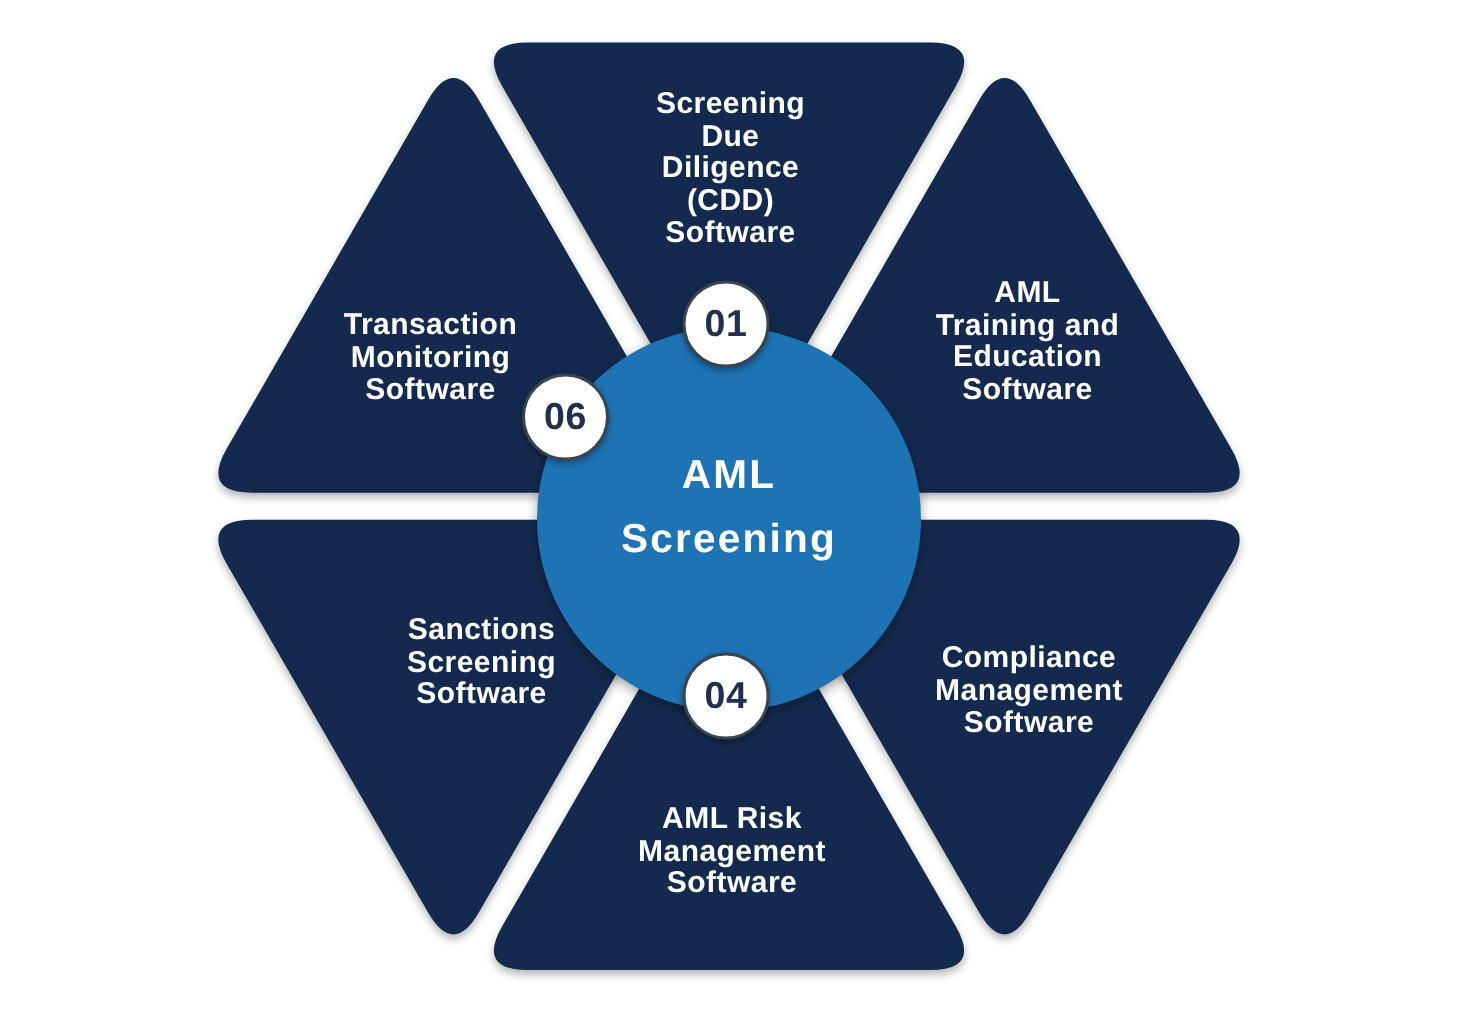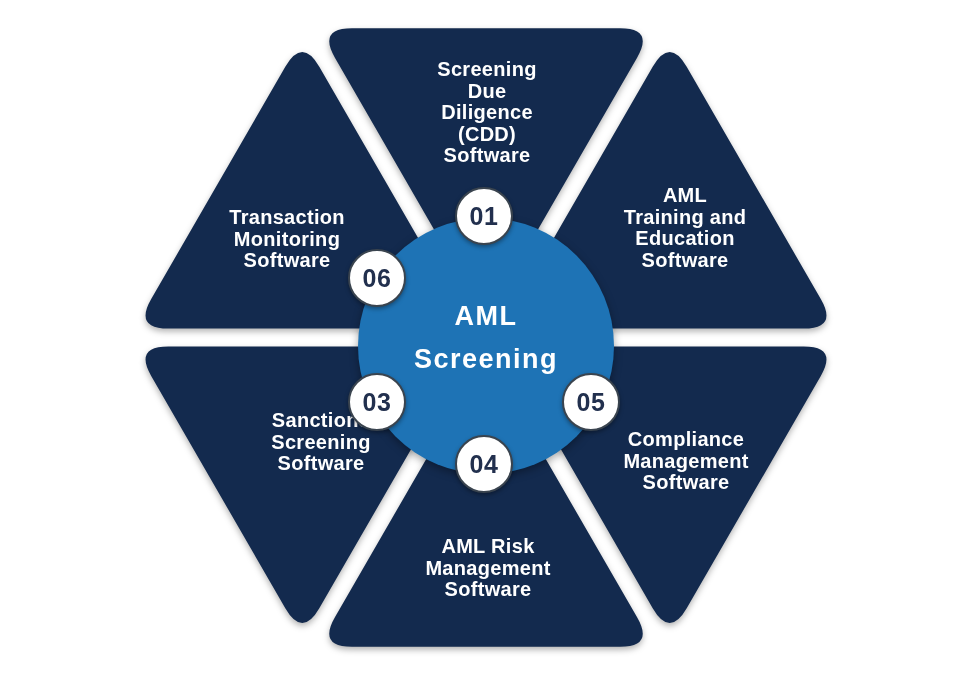"03" div.badge { html: <div> <span>03</span> </div> -> none }
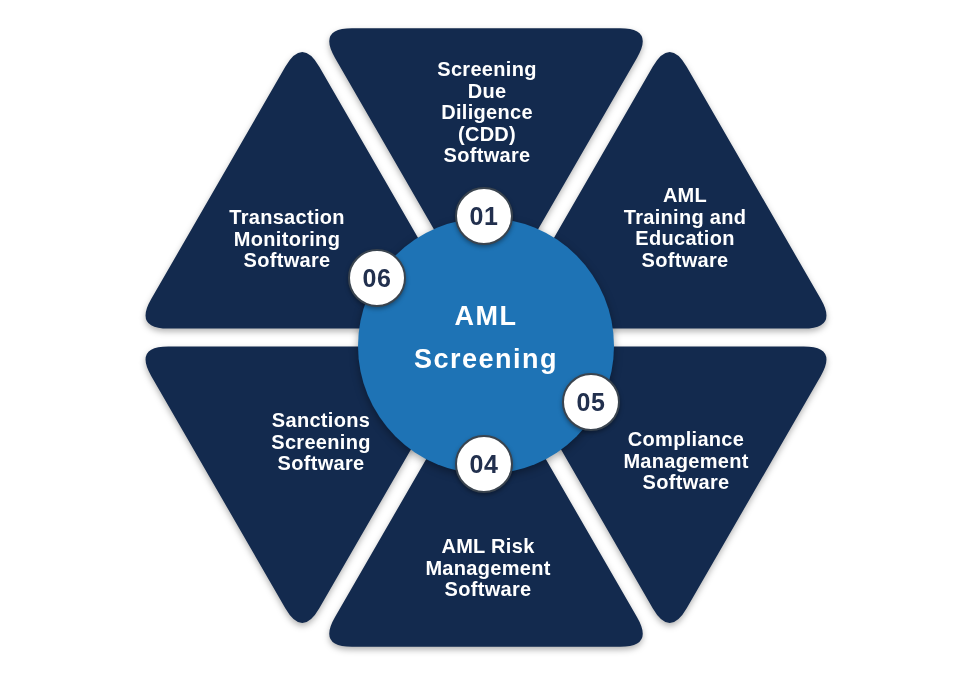"05" div.badge { html: <div> <span>05</span> </div> -> none }
